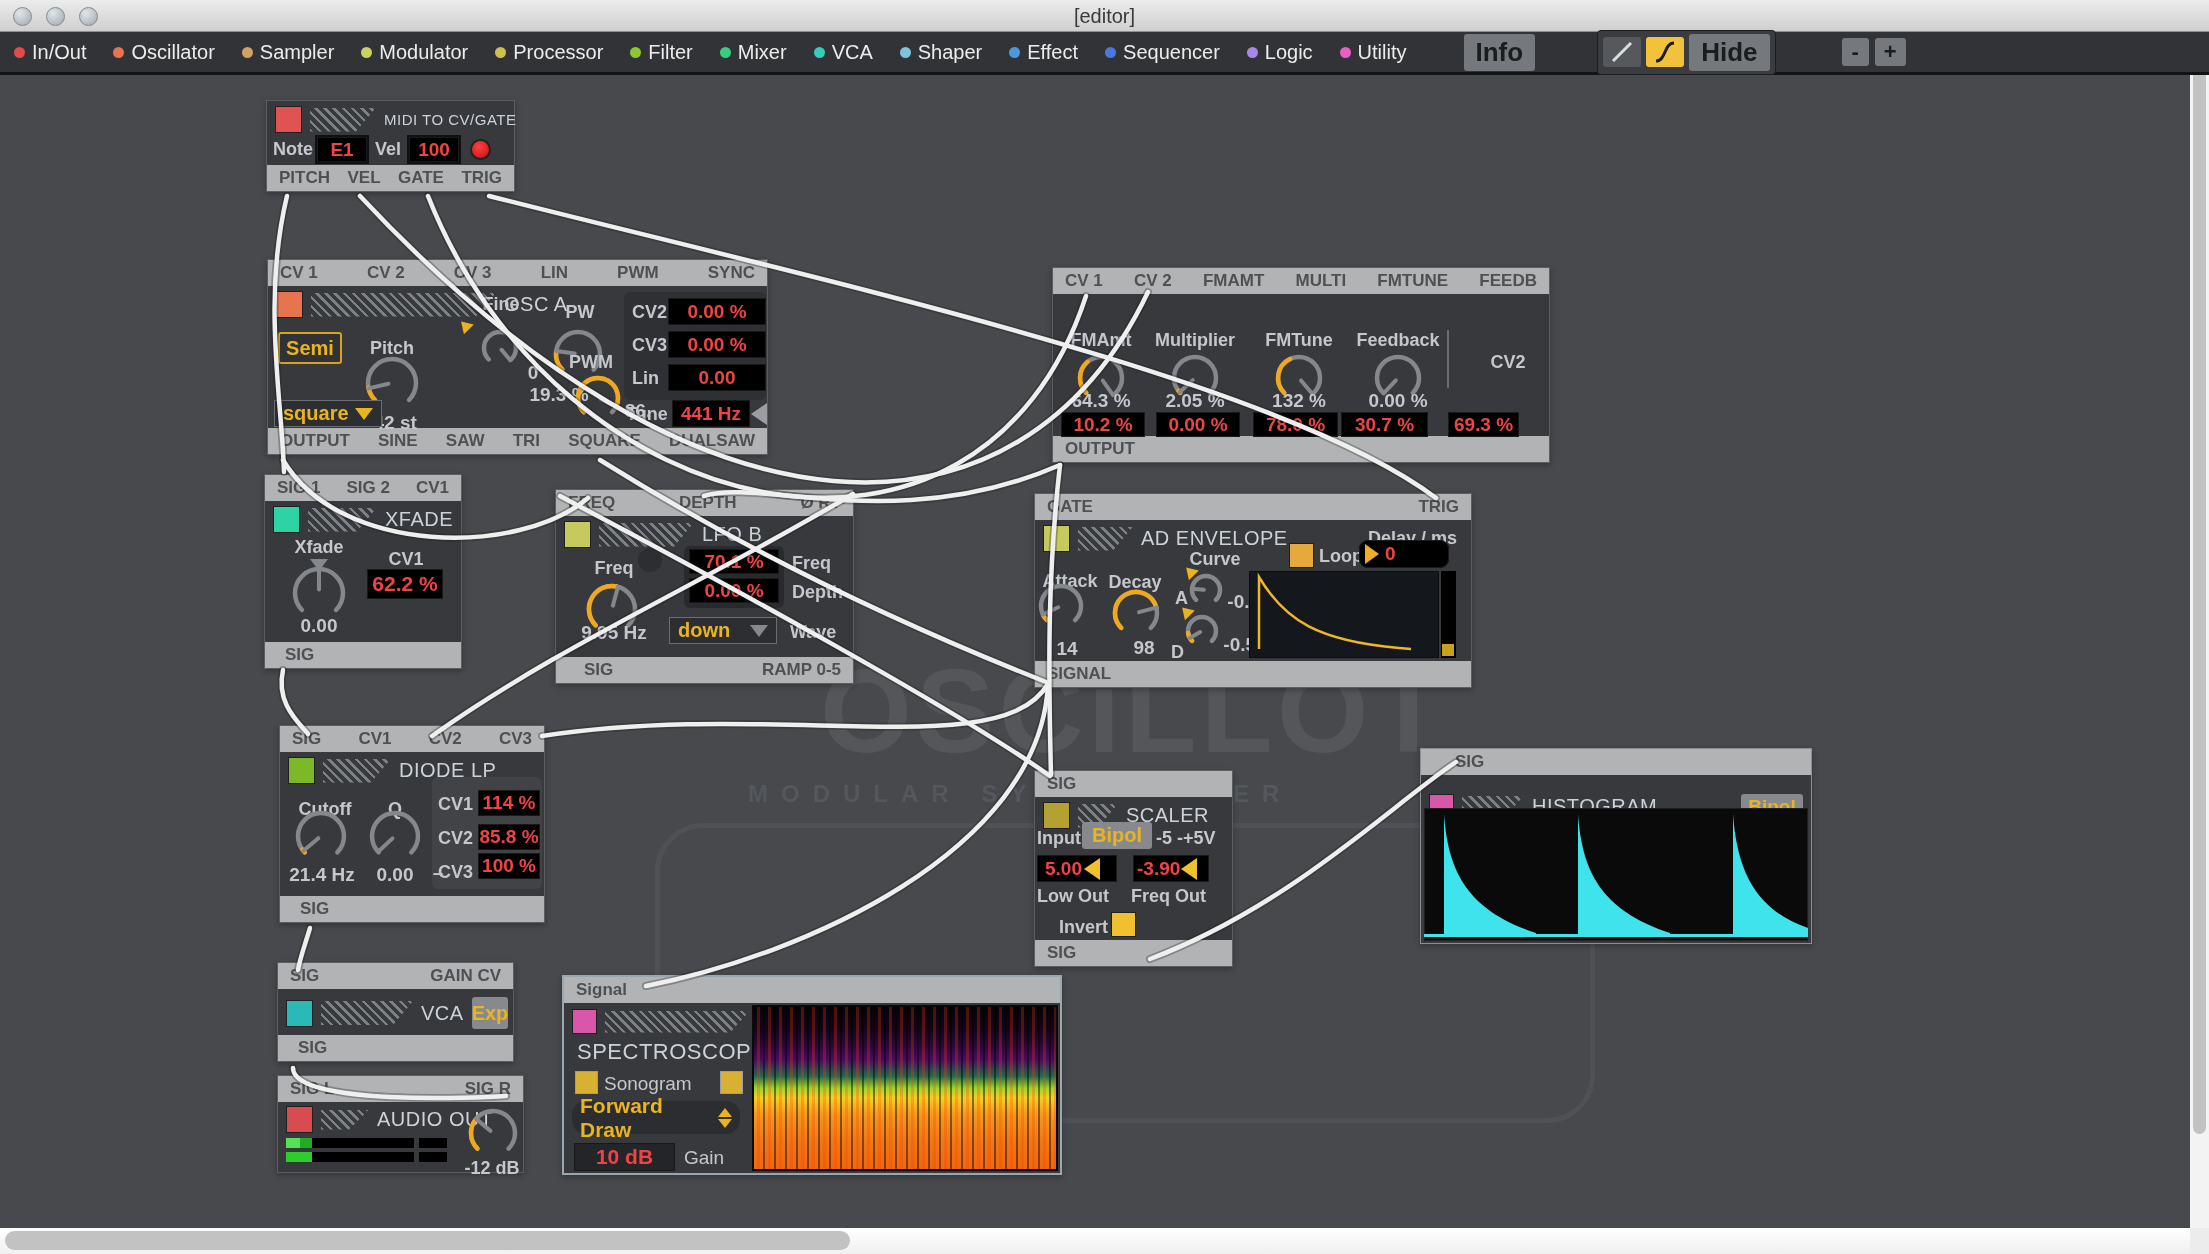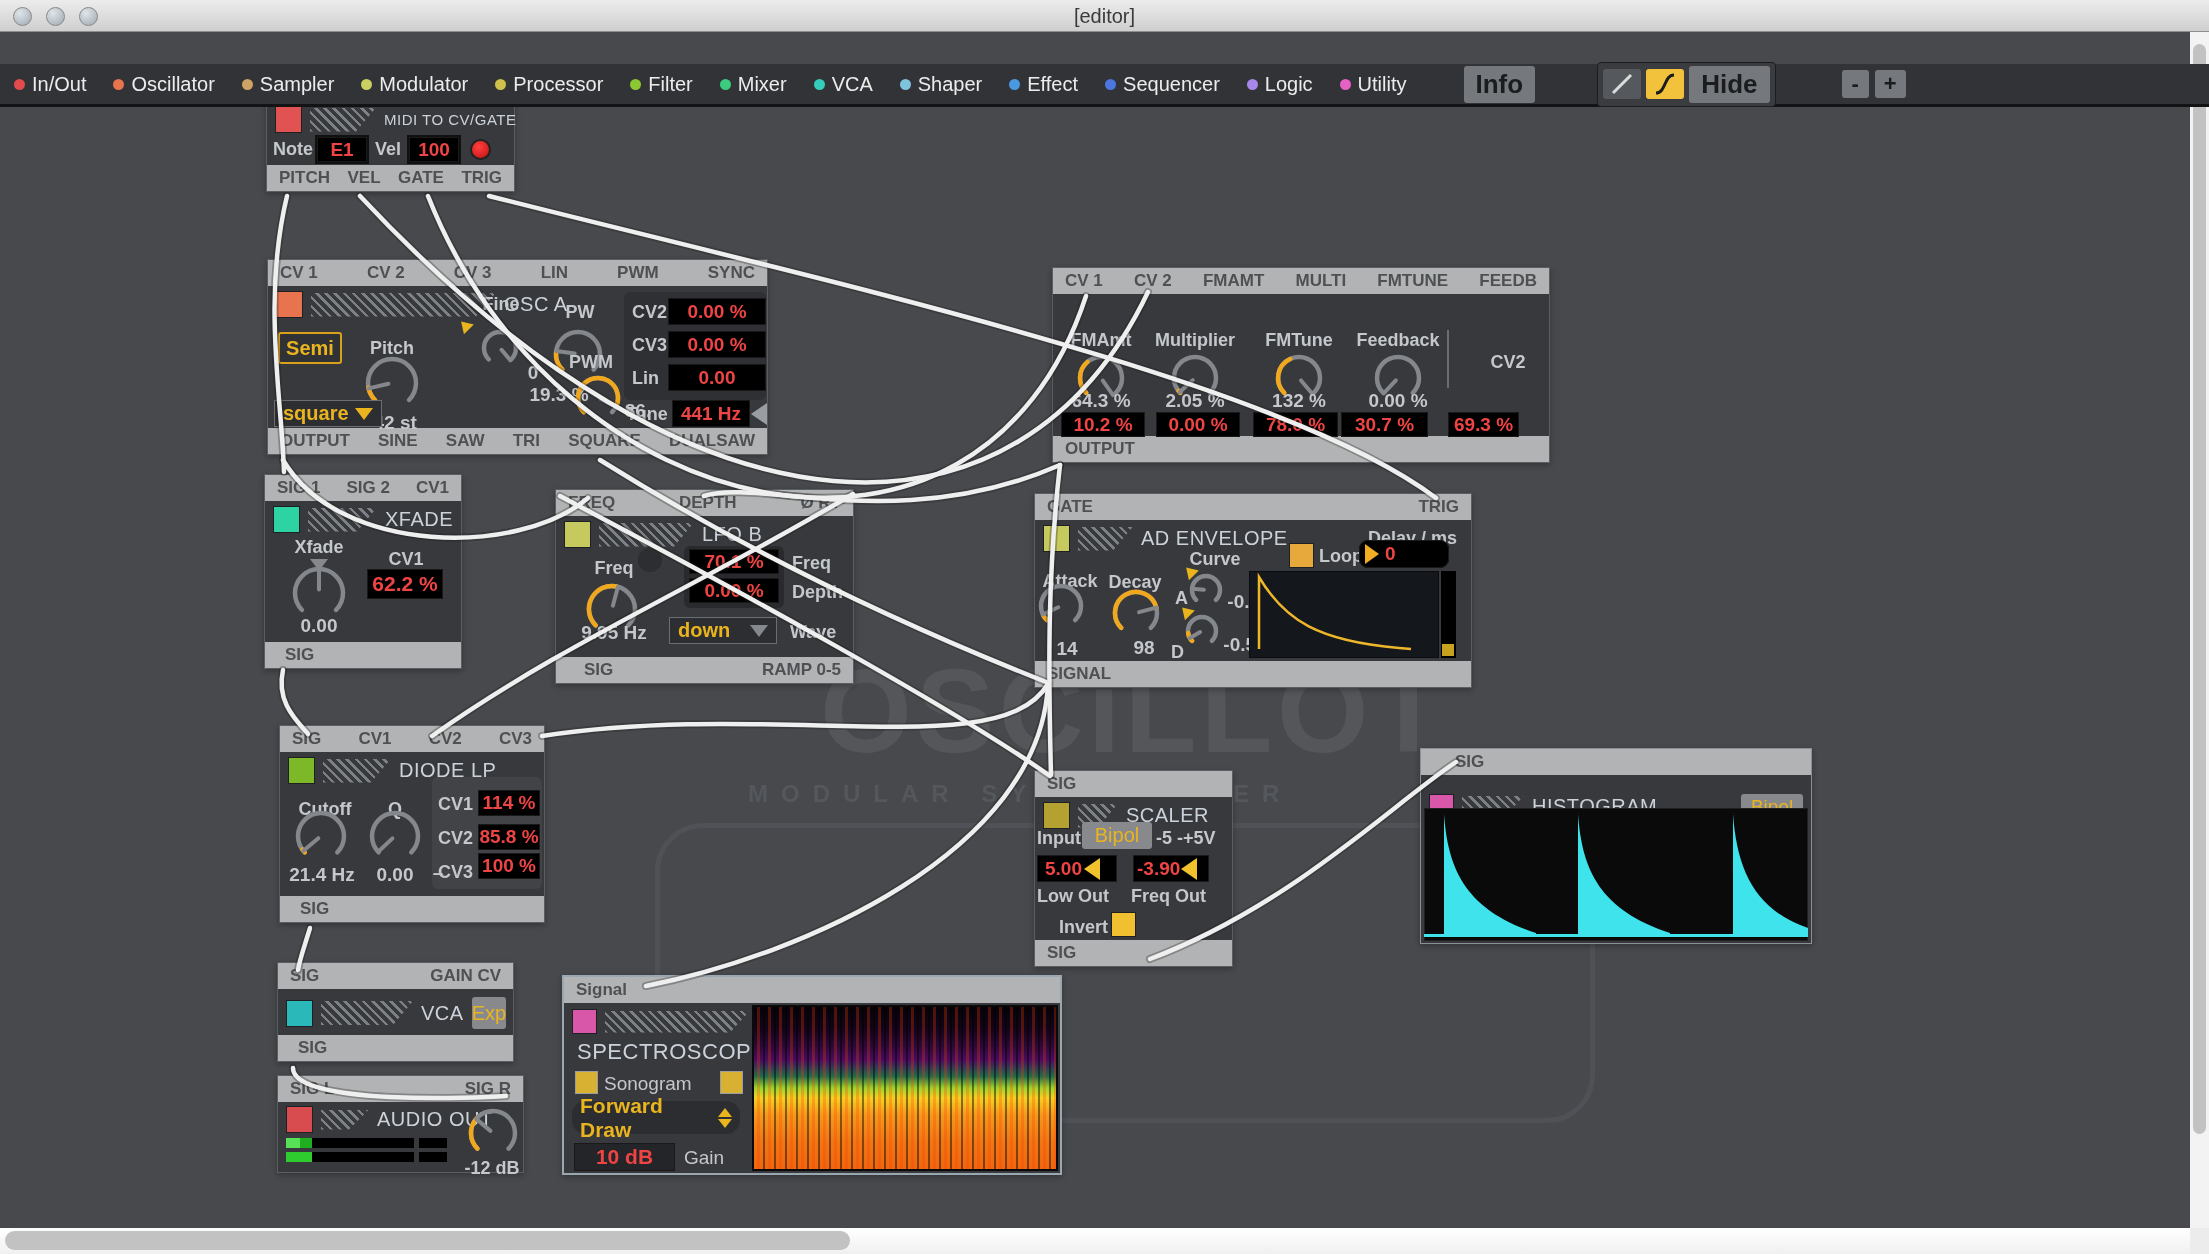"In/Out" .menubar { margin-top: 32px -> none }
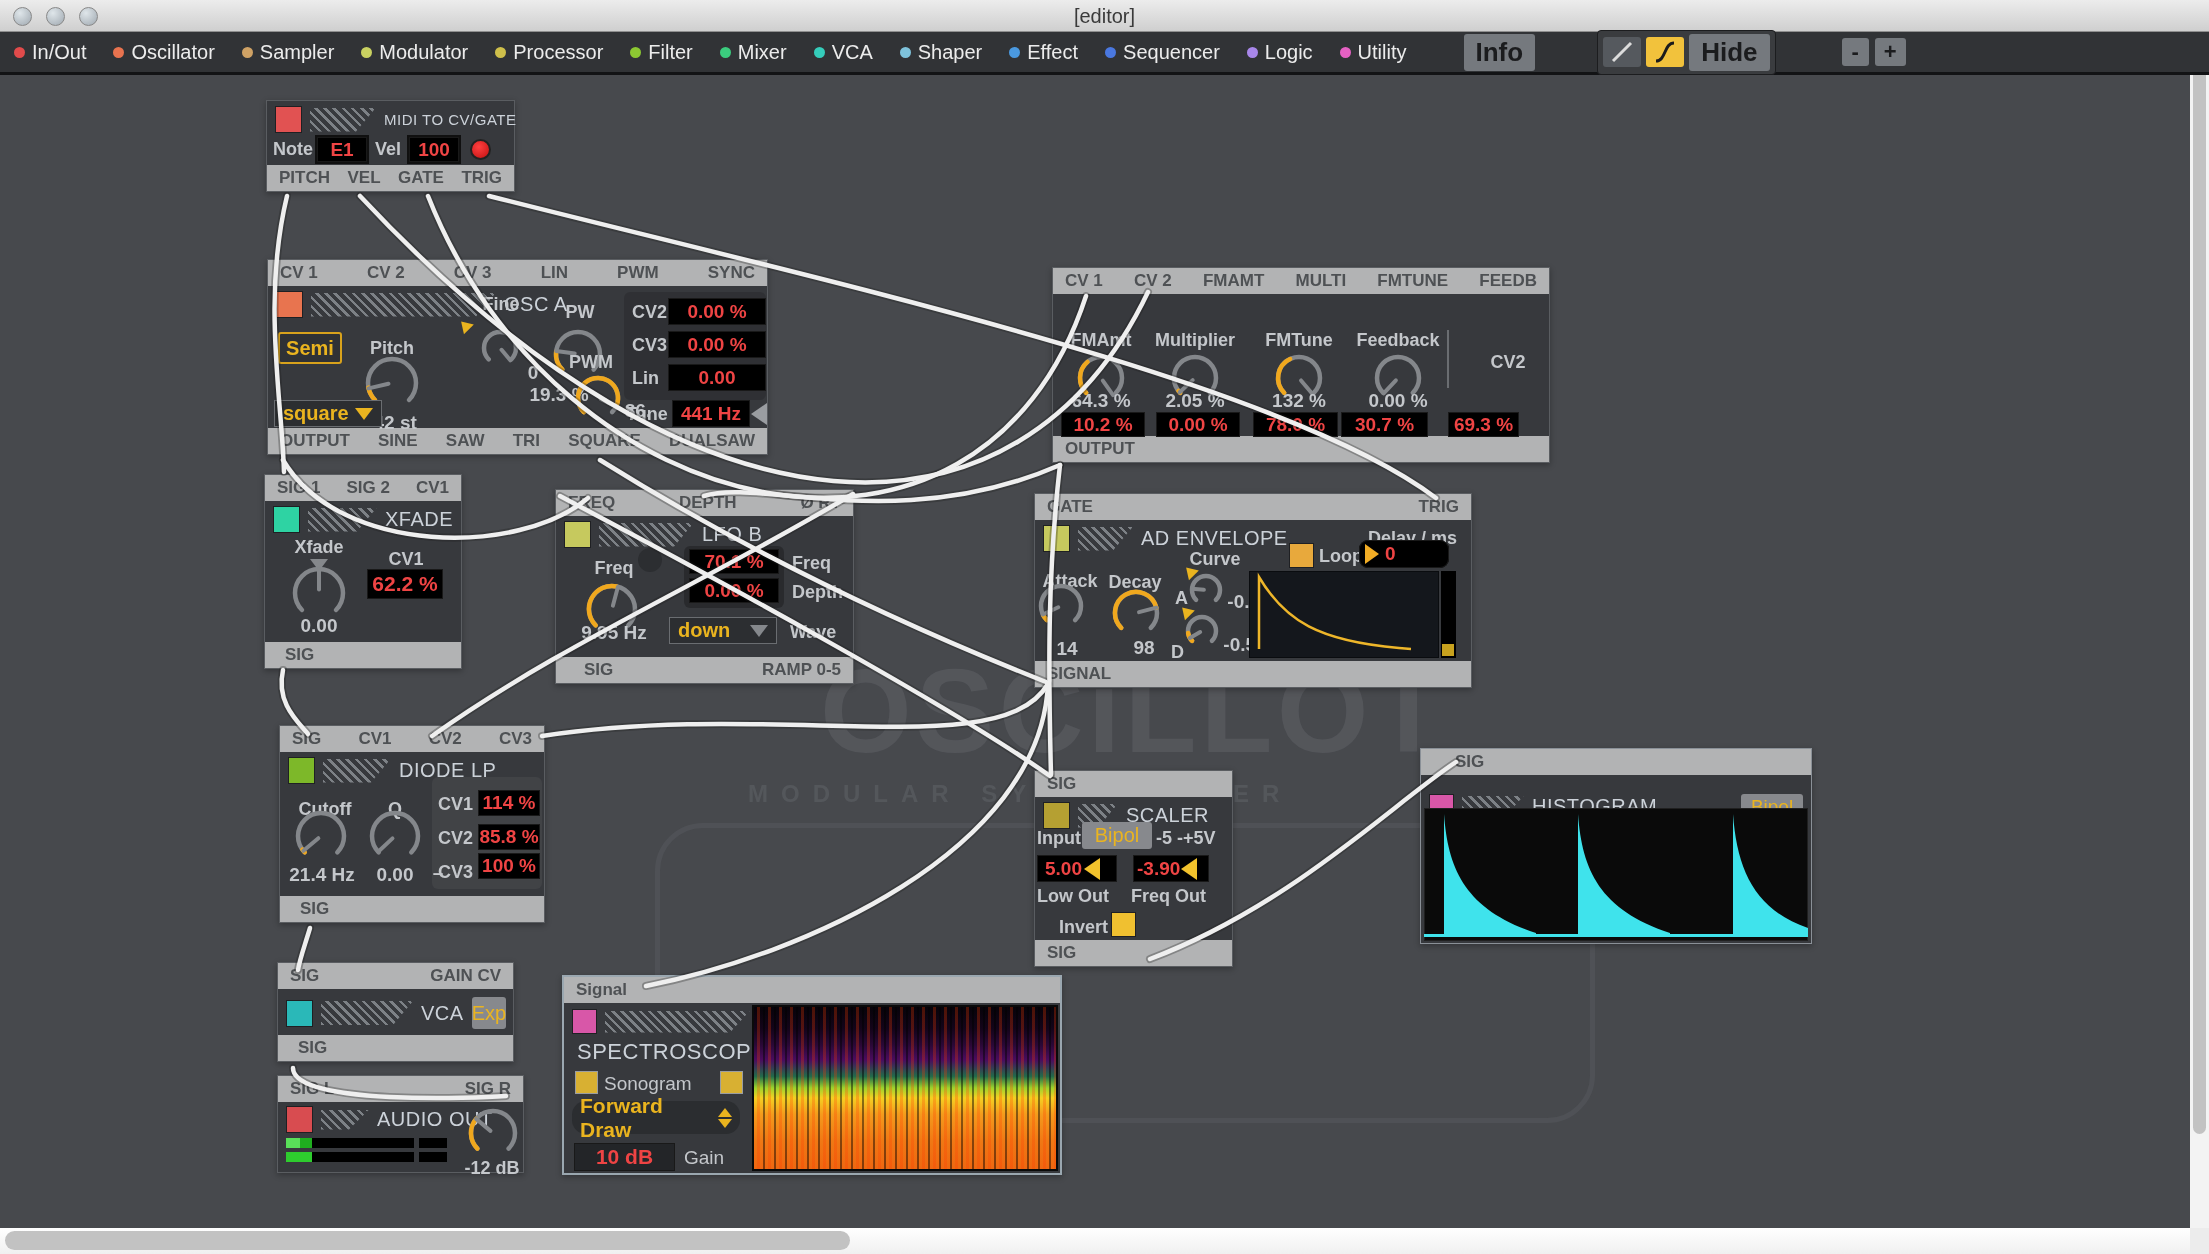"Bipol" .graybtn { font-weight: normal -> bold }
